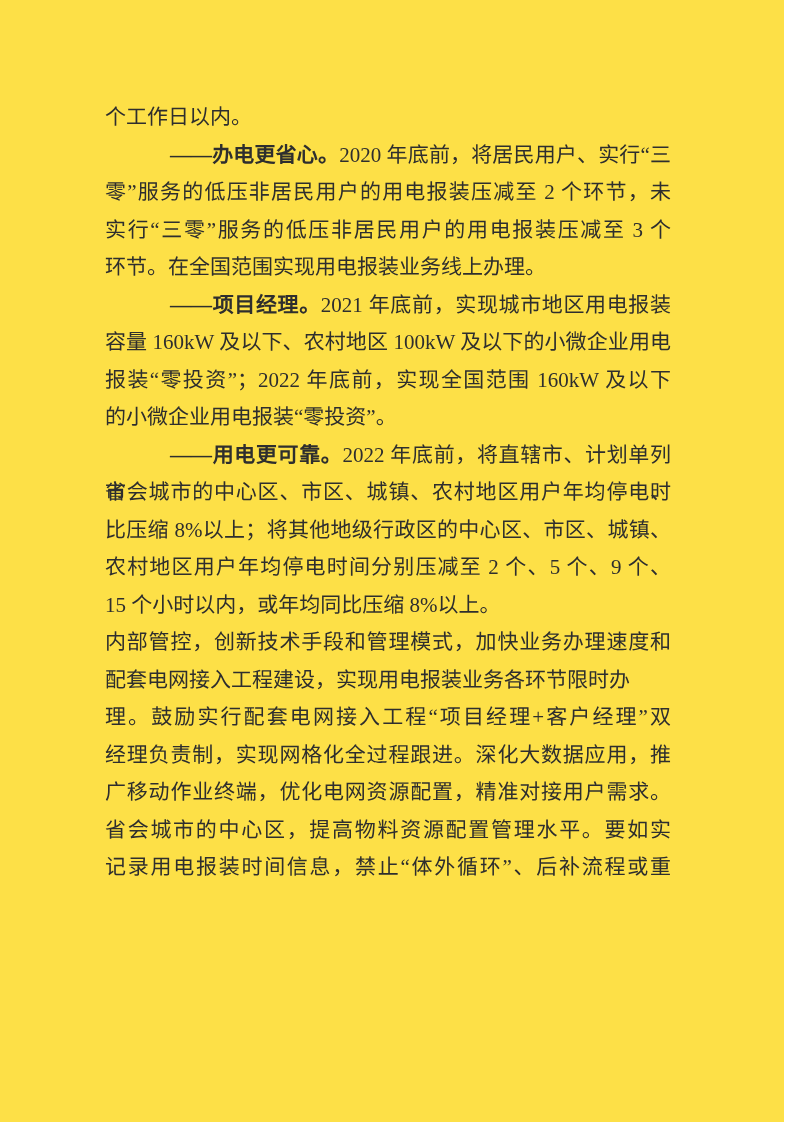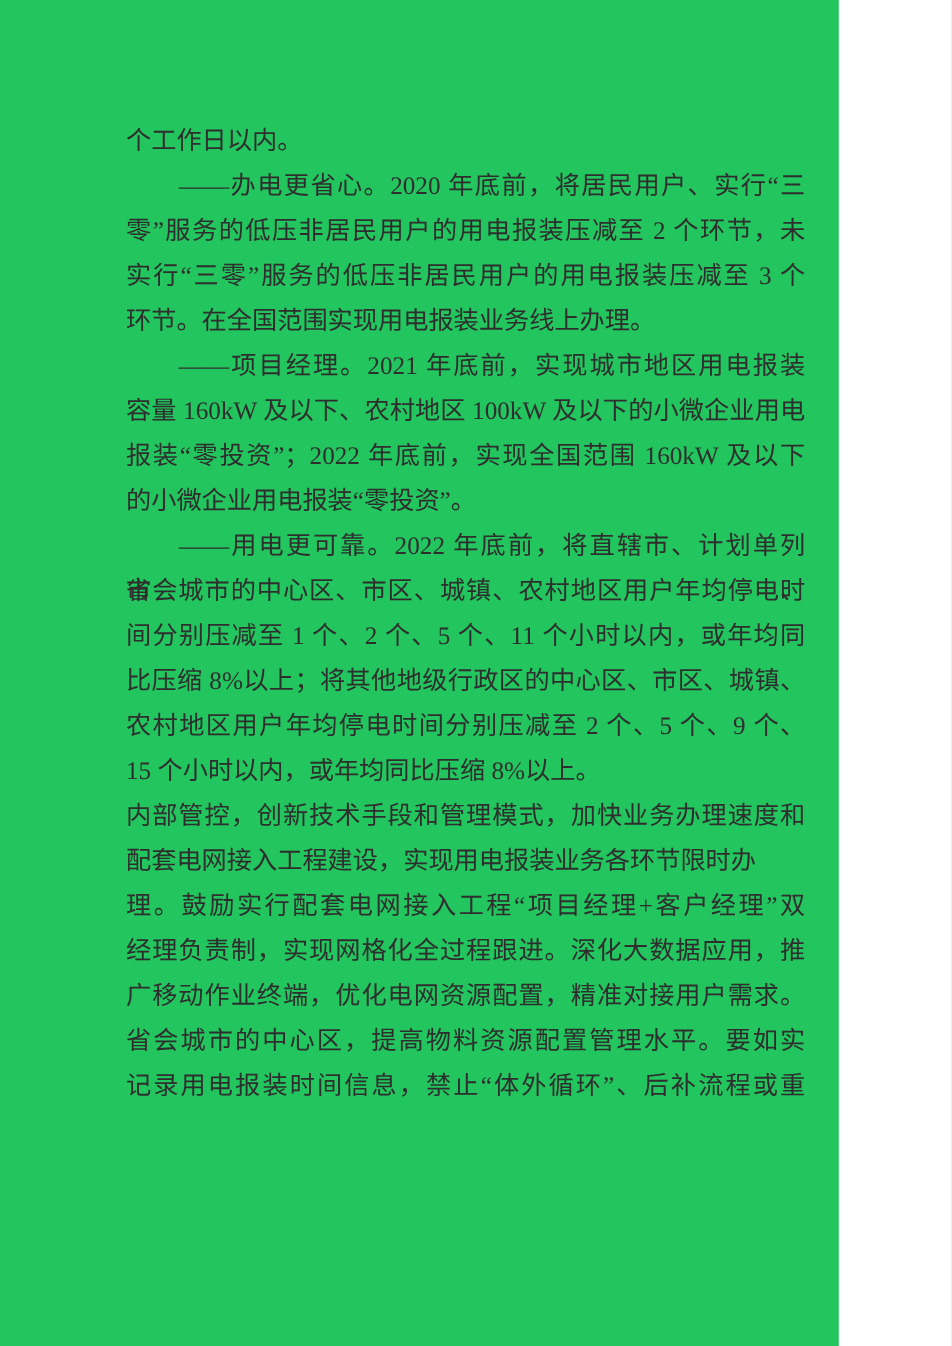"个工作日以内。" .page { background: #22c55e -> #fde047; width: 699px -> 784px }
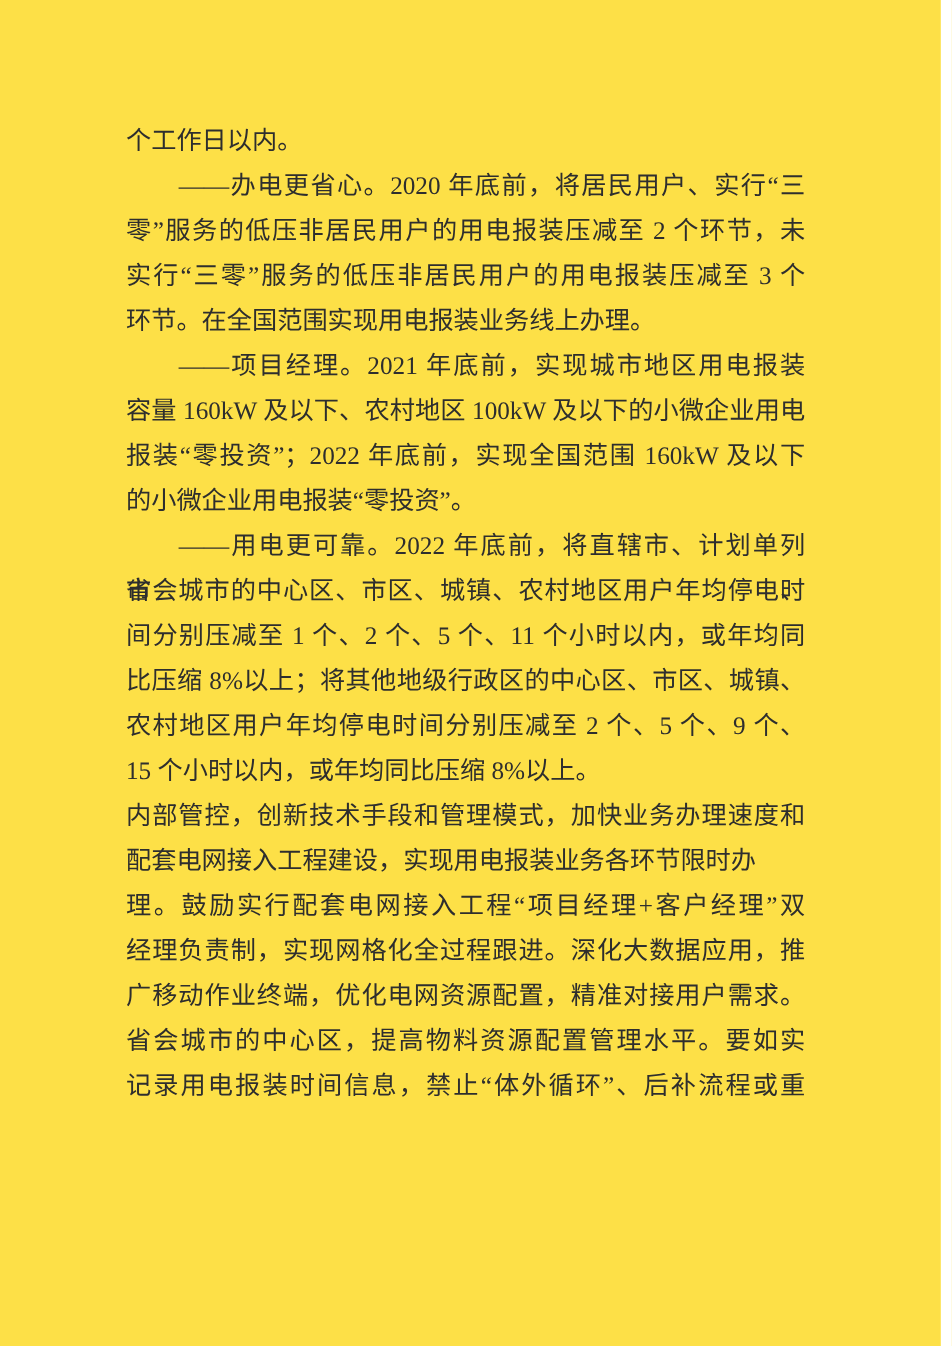"——办电更省心。" .b { font-weight: normal -> bold; margin-left: none -> 21px }
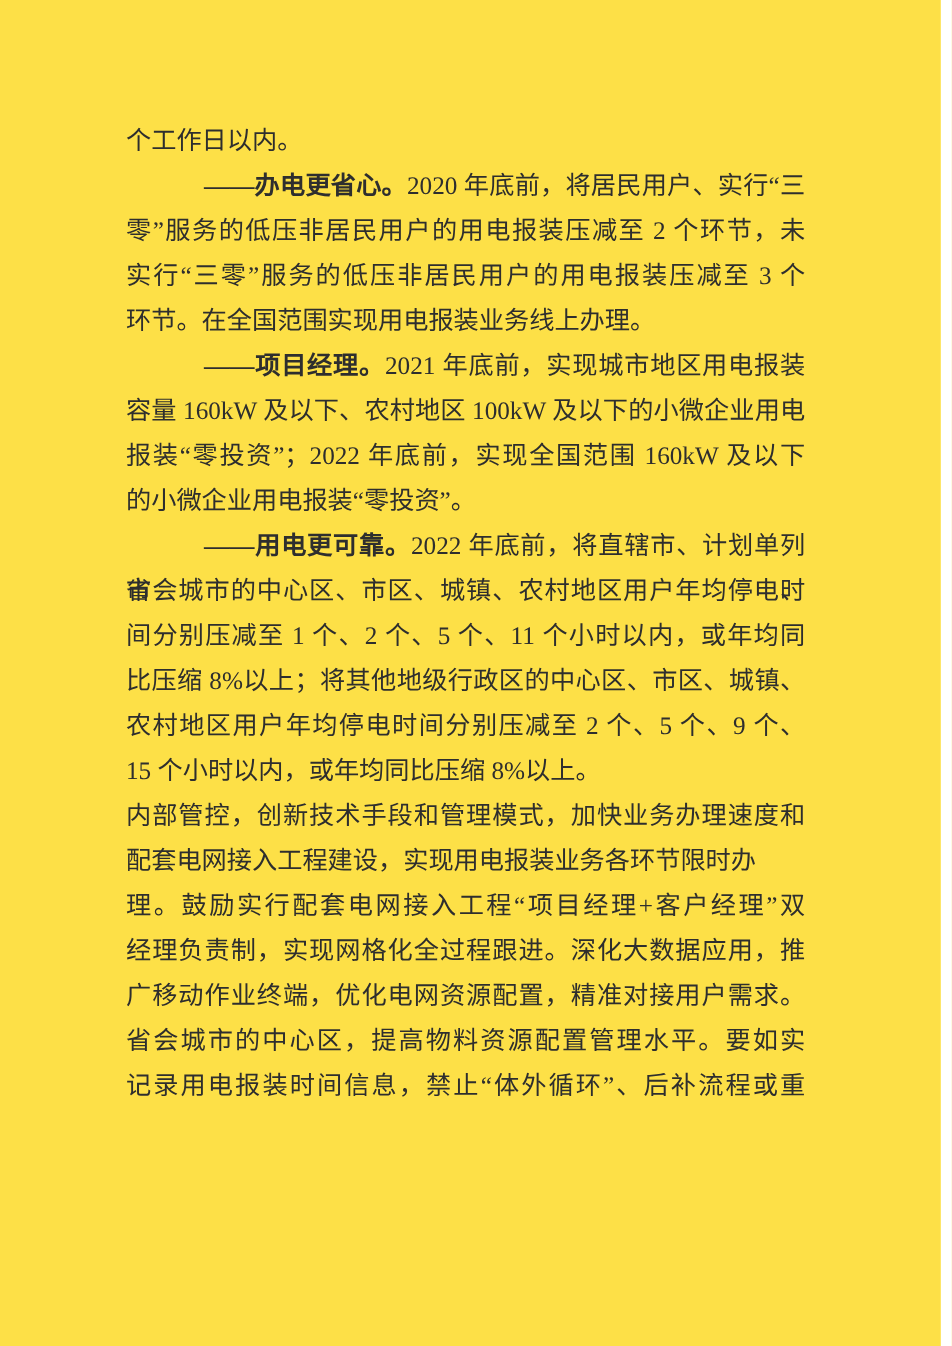"间分别压减至 1 个、2 个、5 个、11" div.line { html: <div><span>间分别压减至 1 个、2 个、5 个、11 个小时以内，或年均同</span></div> -> none }
